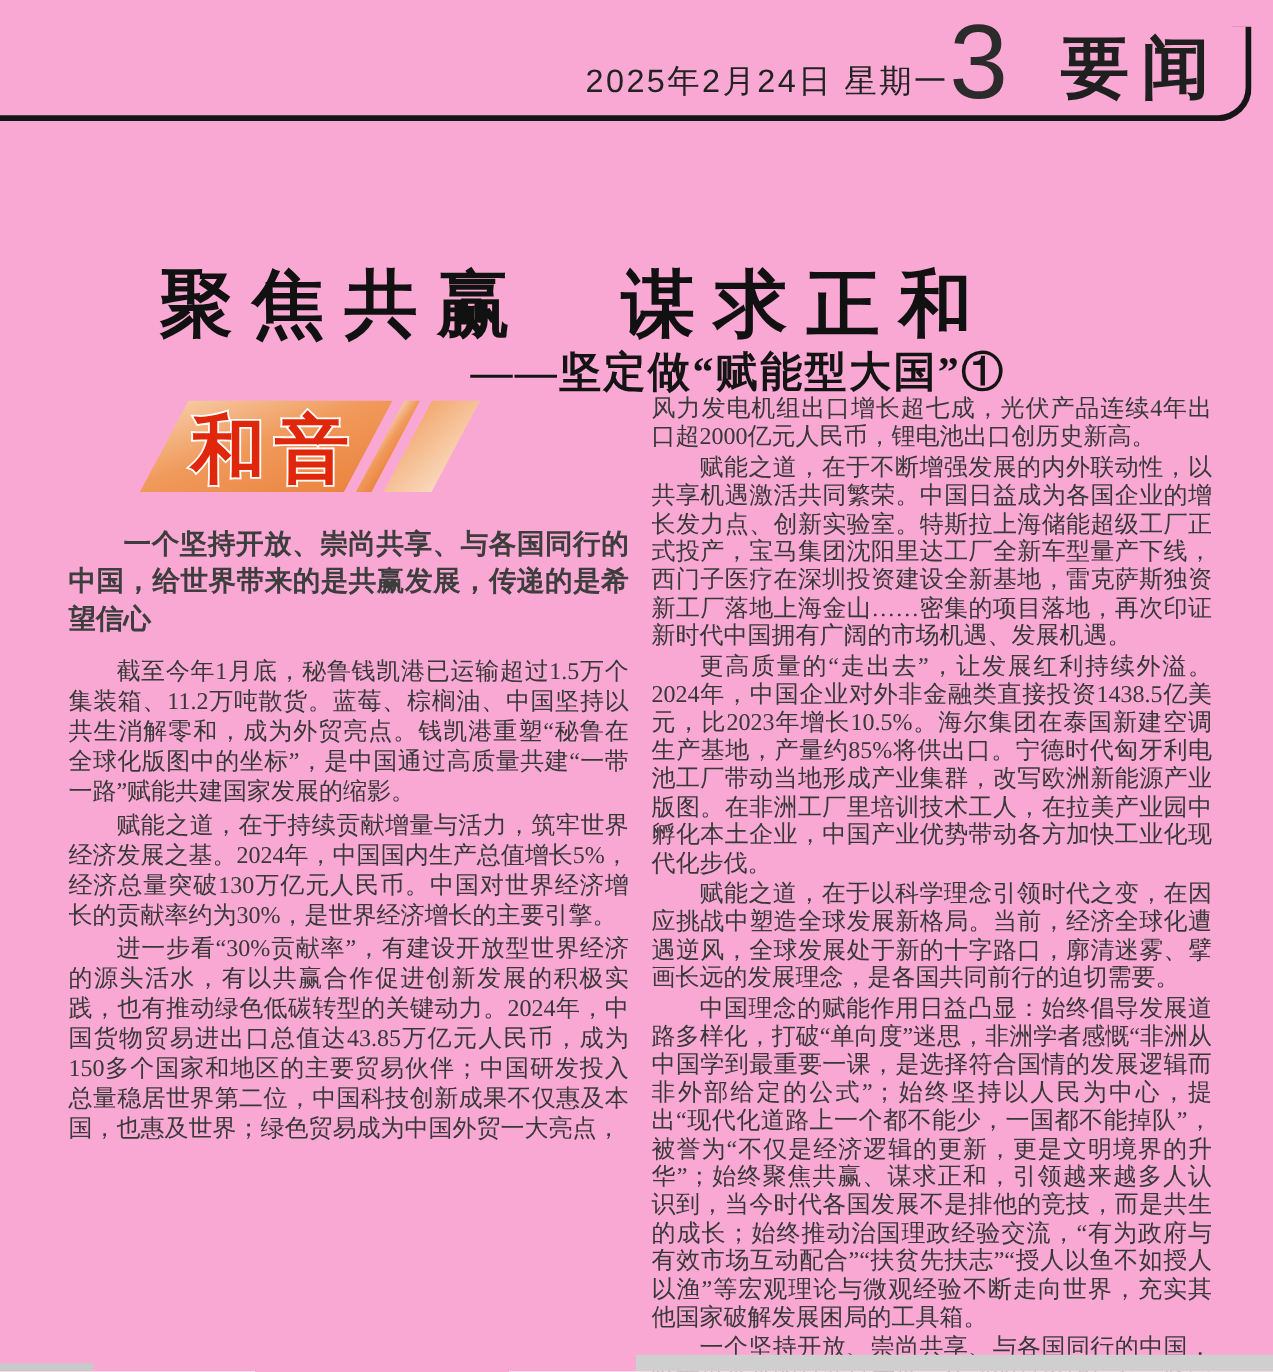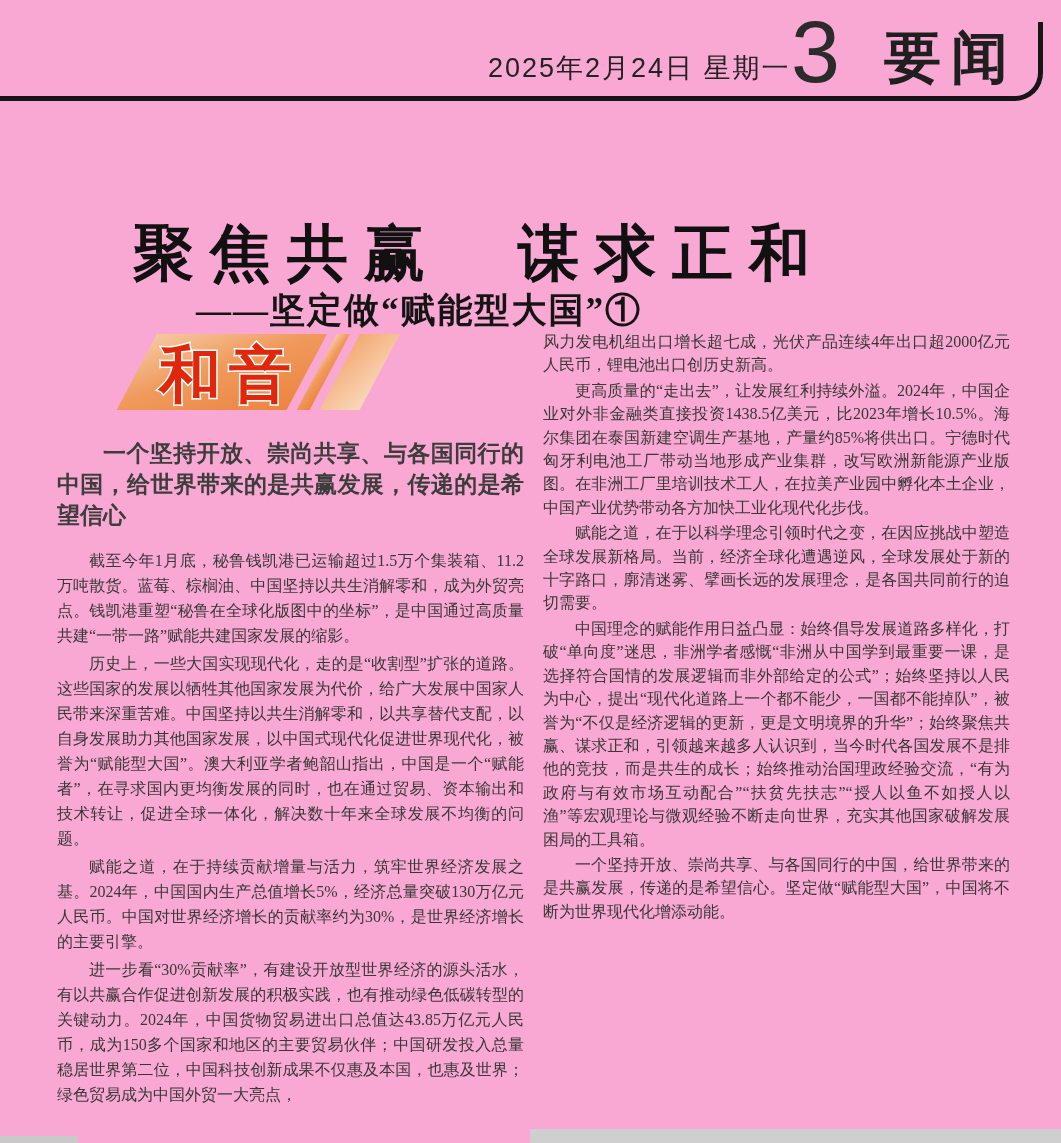"——坚定做“赋能型大国”①" .subtitle { text-align: center -> right }
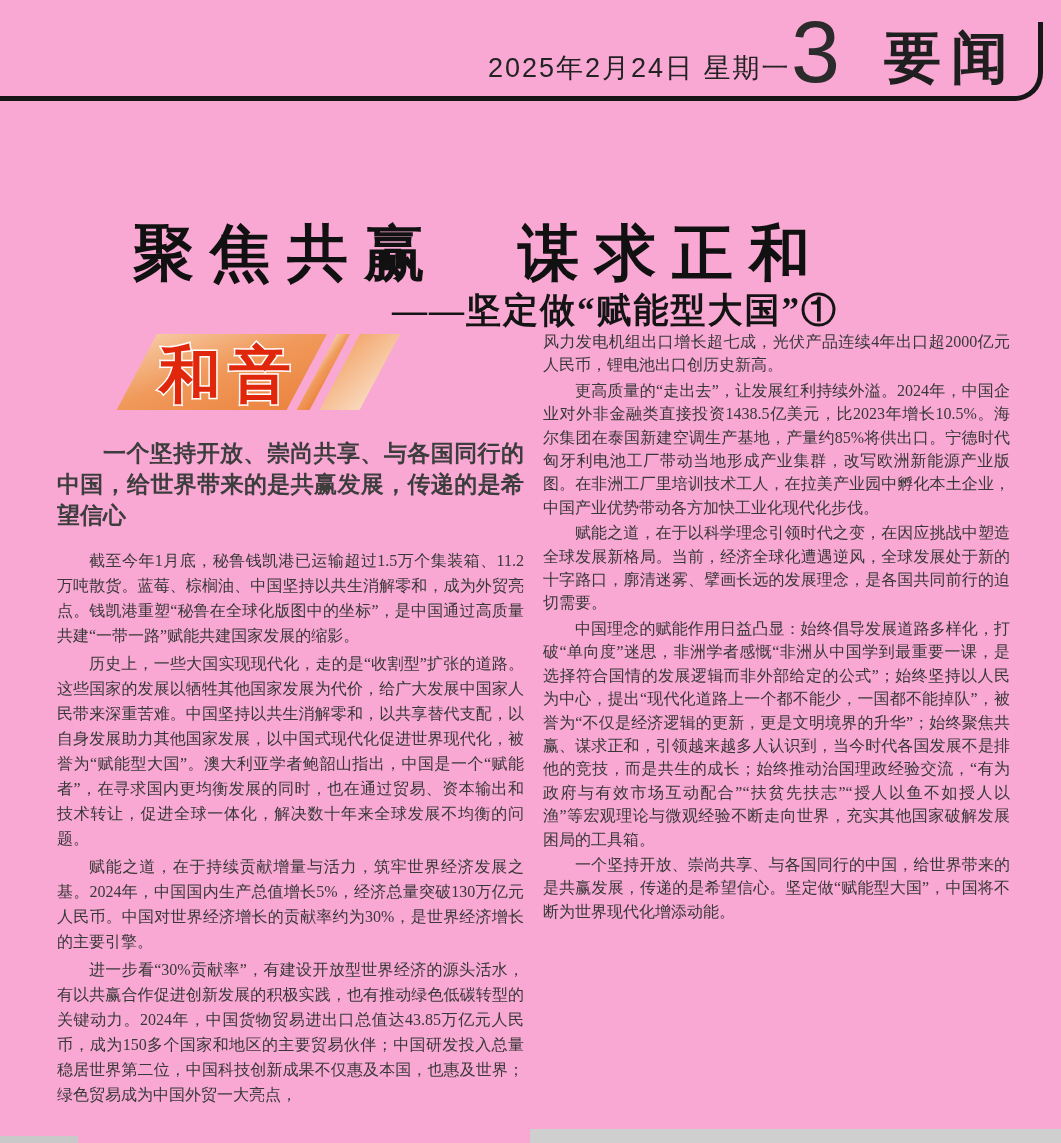"风力发电机组出口增长超七成，光伏产品连续4年出口超2000亿元人民币，锂电池出口" .body { font-size: 16px -> 20px }
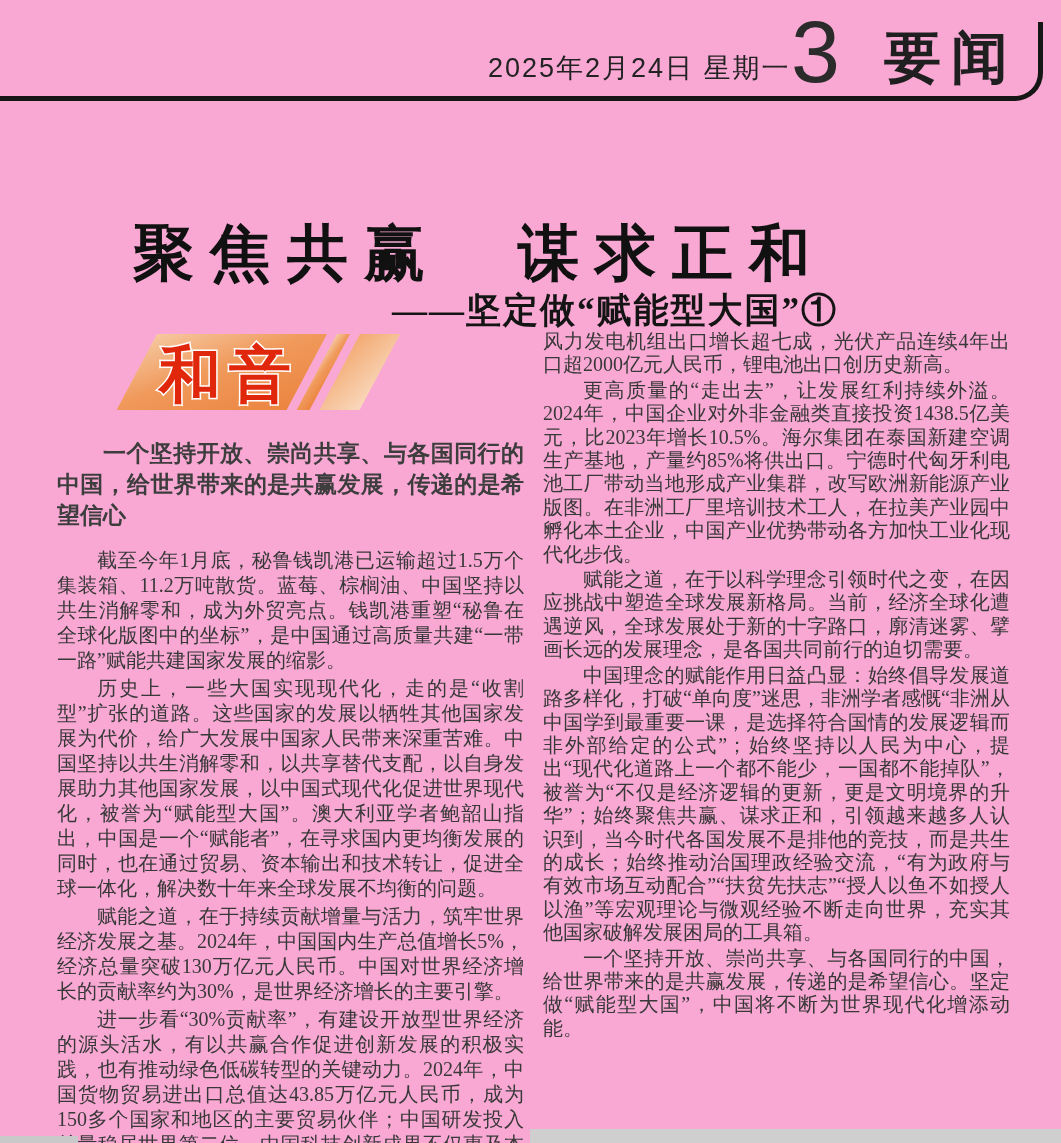"赋能之道，在于不断增强发展的内外联动性，以共享机遇激活共同繁荣。中国日益成为各国" p.body { html: none -> <p>赋能之道，在于不断增强发展的内外联动性，以共享机遇激活共同繁荣。中国日益成为各国企业的增长发力点、创新实验室。特斯拉上海储能超级工厂正式投产，宝马集团沈阳里达工厂全新车型量产下线，西门子医疗在深圳投资建设全新基地，雷克萨斯独资新工厂落地上海金山……密集的项目落地，再次印证新时代中国拥有广阔的市场机遇、发展机遇。</p> }
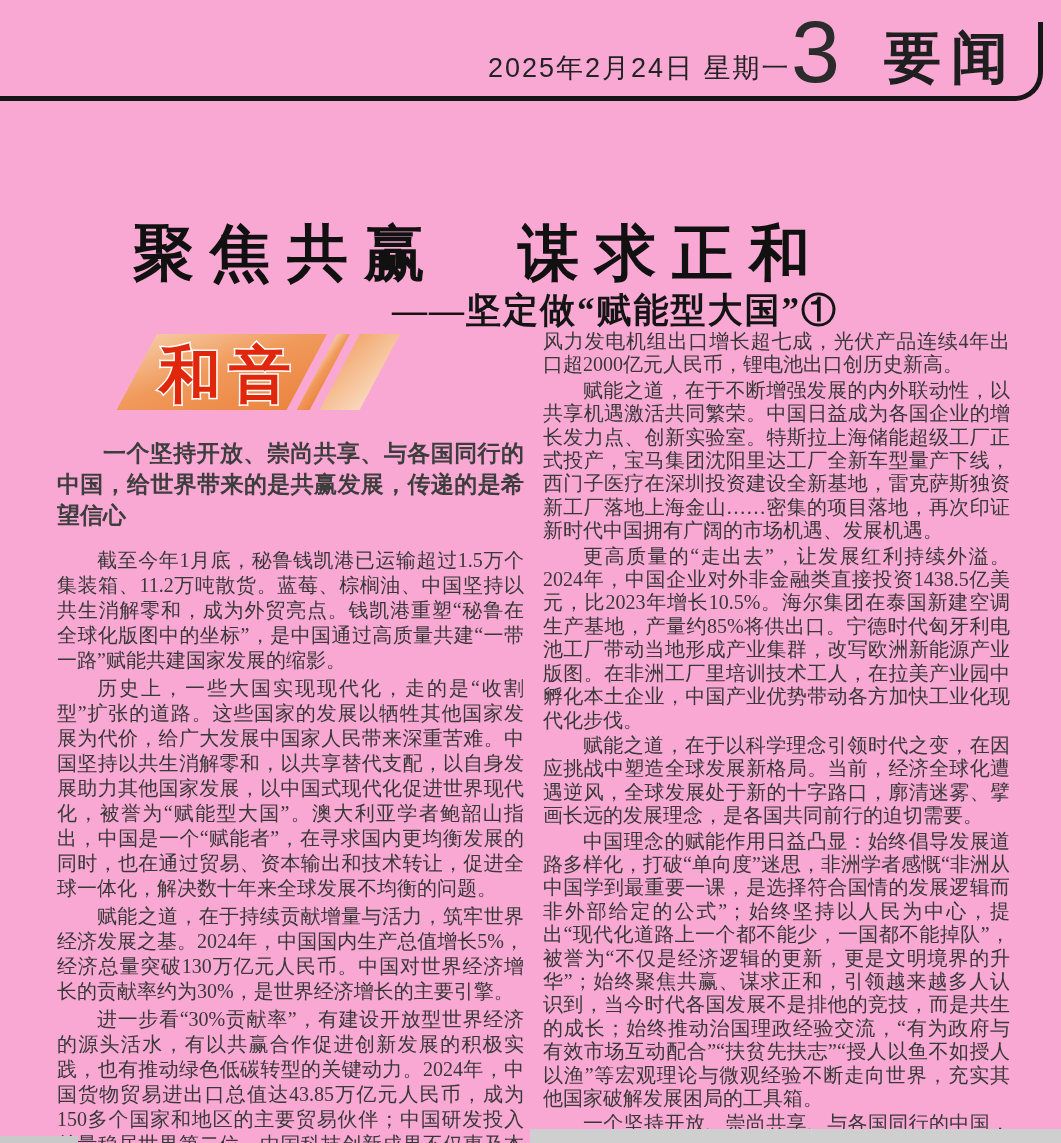"历史上，一些大国实现现代化，走的是“收割型”扩张的道路。这些国家的发展以牺牲其他" p.body { html: <p>历史上，一些大国实现现代化，走的是“收割型”扩张的道路。这些国家的发展以牺牲其他国家发展为代价，给广大发展中国家人民带来深重苦难。中国坚持以共生消解零和，以共享替代支配，以自身发展助力其他国家发展，以中国式现代化促进世界现代化，被誉为“赋能型大国”。澳大利亚学者鲍韶山指出，中国是一个“赋能者”，在寻求国内更均衡发展的同时，也在通过贸易、资本输出和技术转让，促进全球一体化，解决数十年来全球发展不均衡的问题。</p> -> none }
